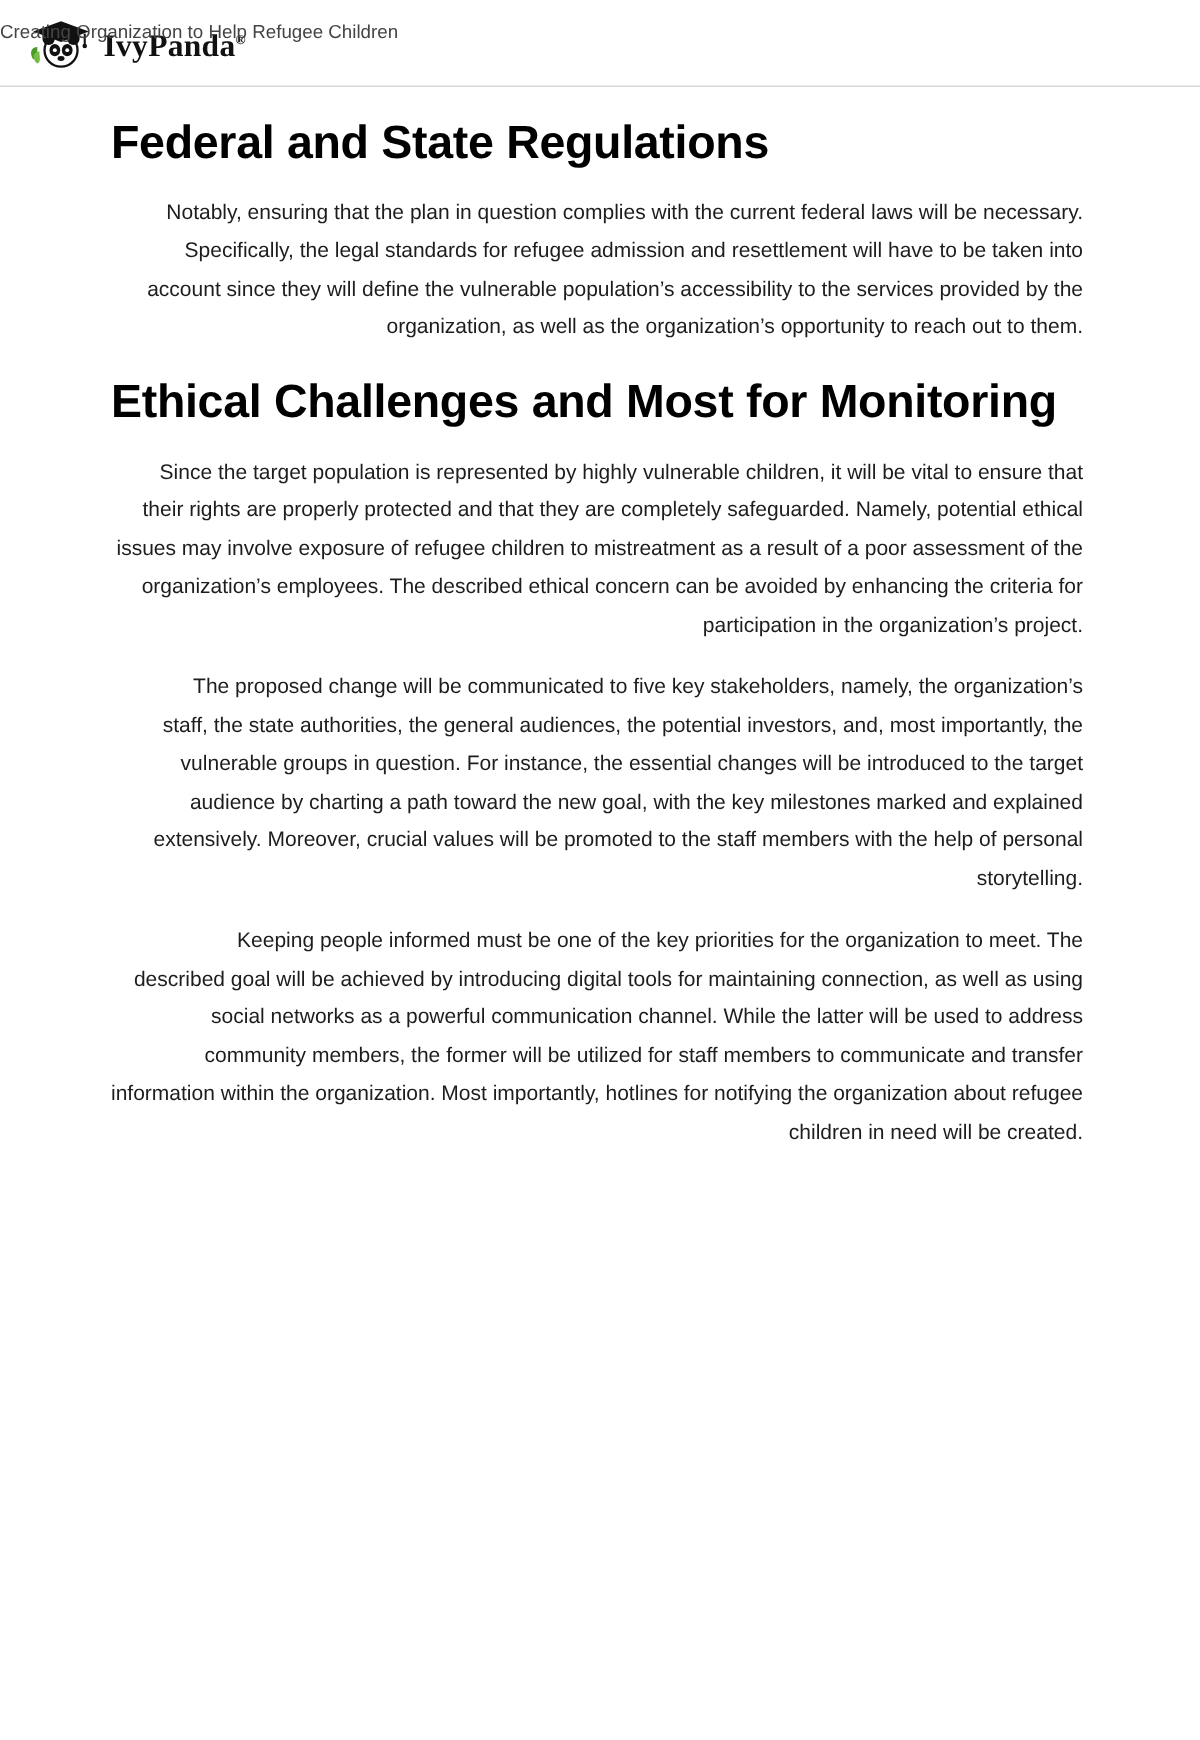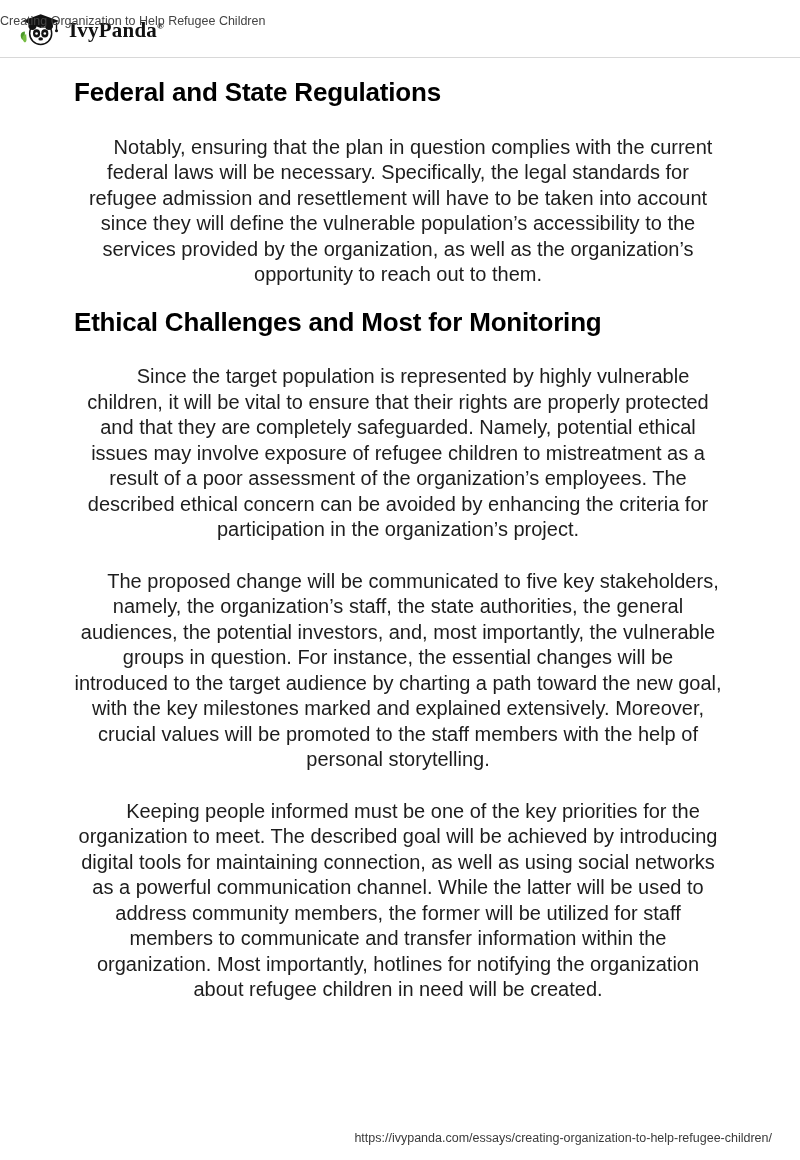"Federal and State Regulations" h2.section-title { font-size: 26px -> 31px }
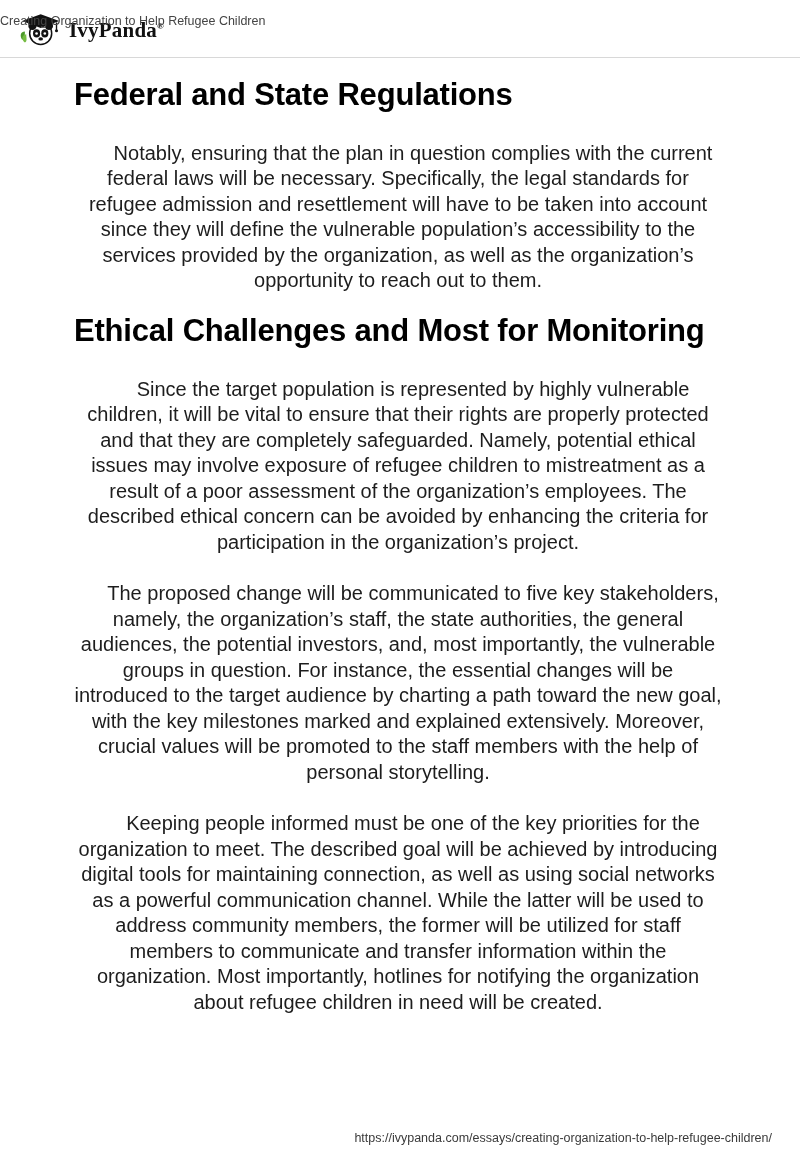"Notably, ensuring that the plan" p.para { font-size: 20px -> 14px; margin: 26px 0 16px 0 -> 14px 0 16px 0; text-align: center -> right }
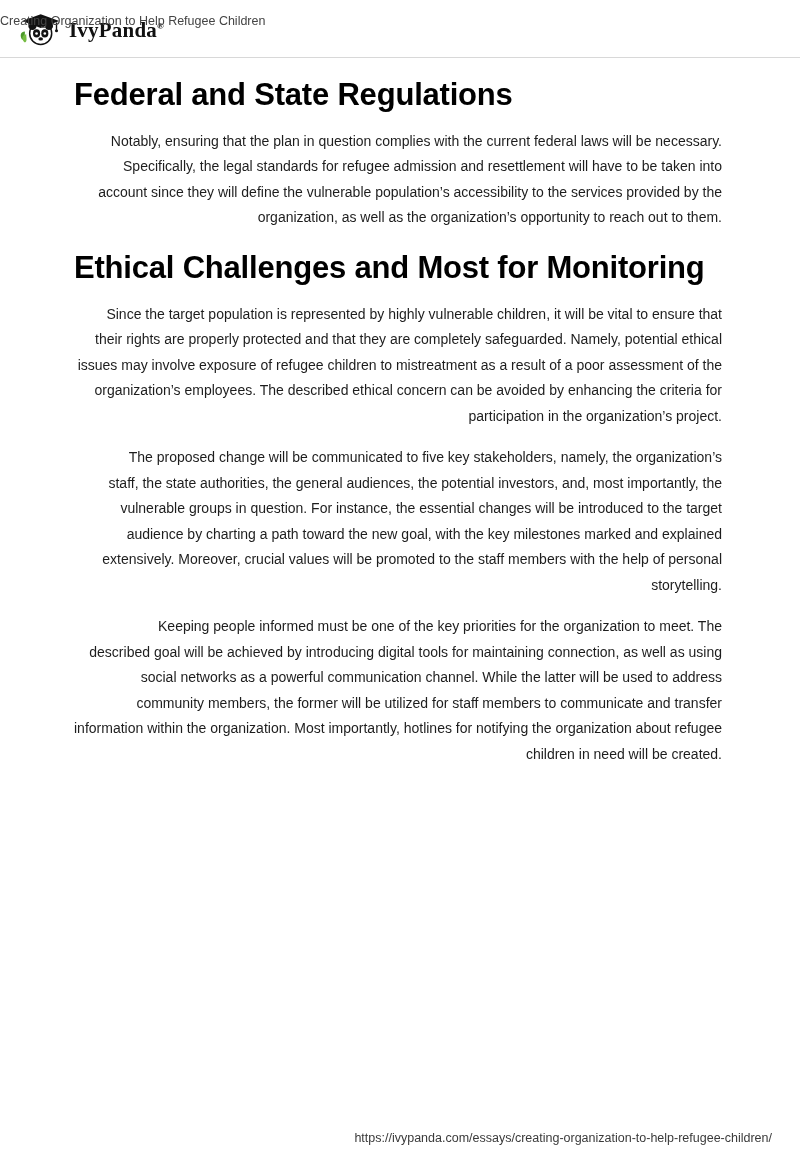"https://ivypanda.com/essays/creating-org" div.footer { html: <div> <a>https://ivypanda.com/essays/creating-organization-to-help-refugee-children/</a> </div> -> none }
